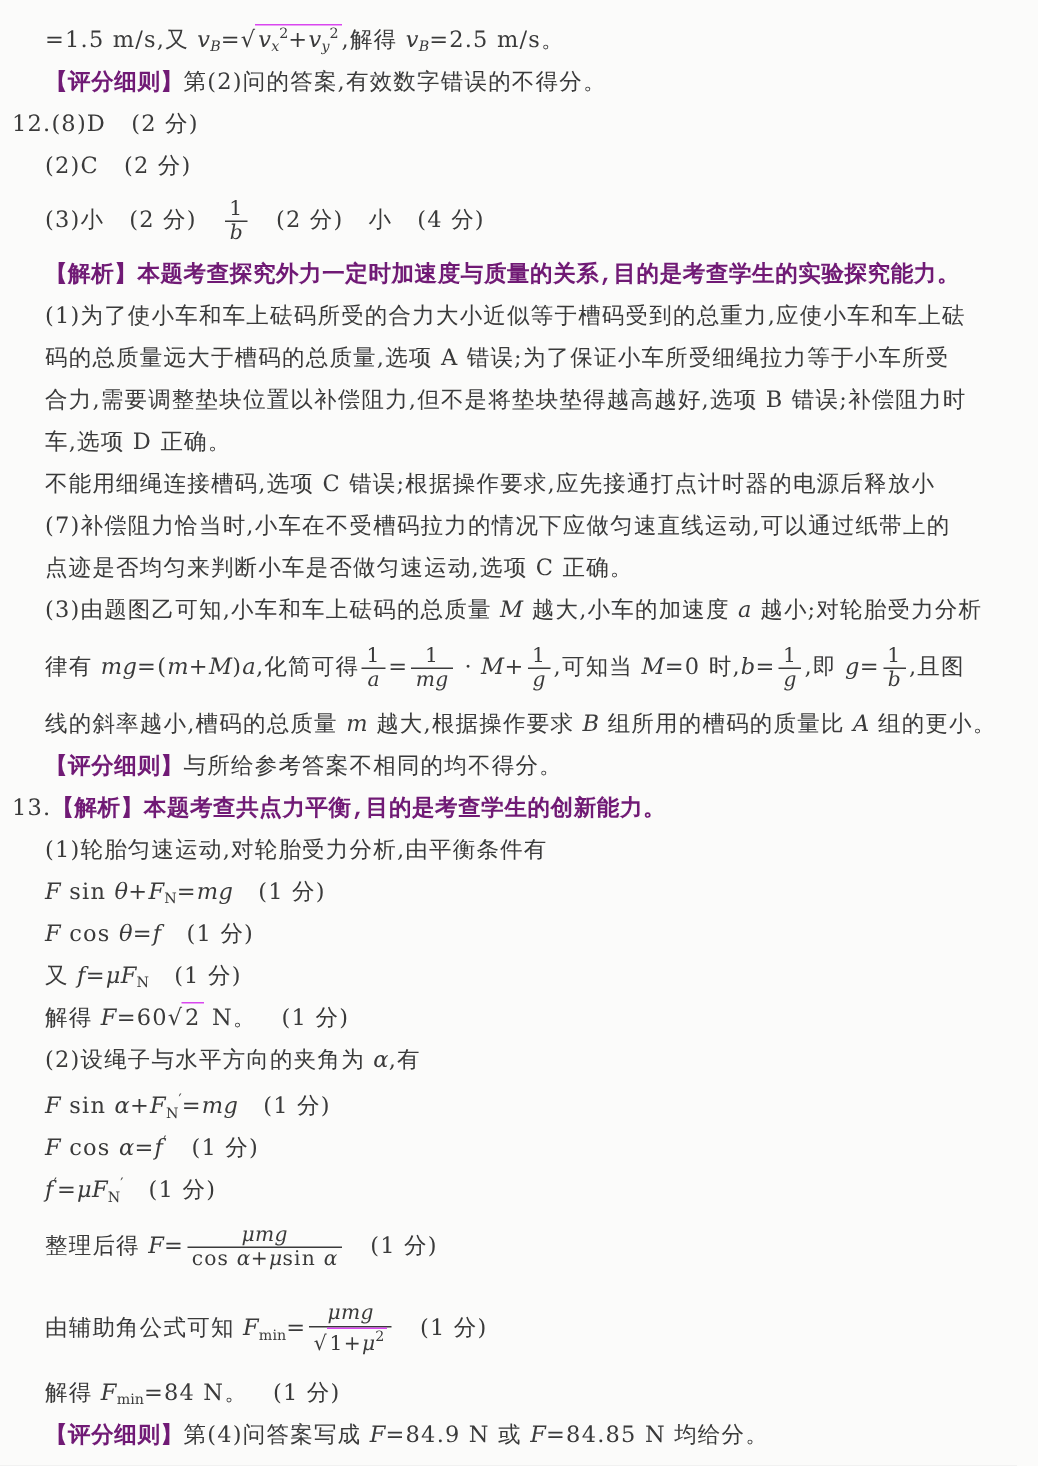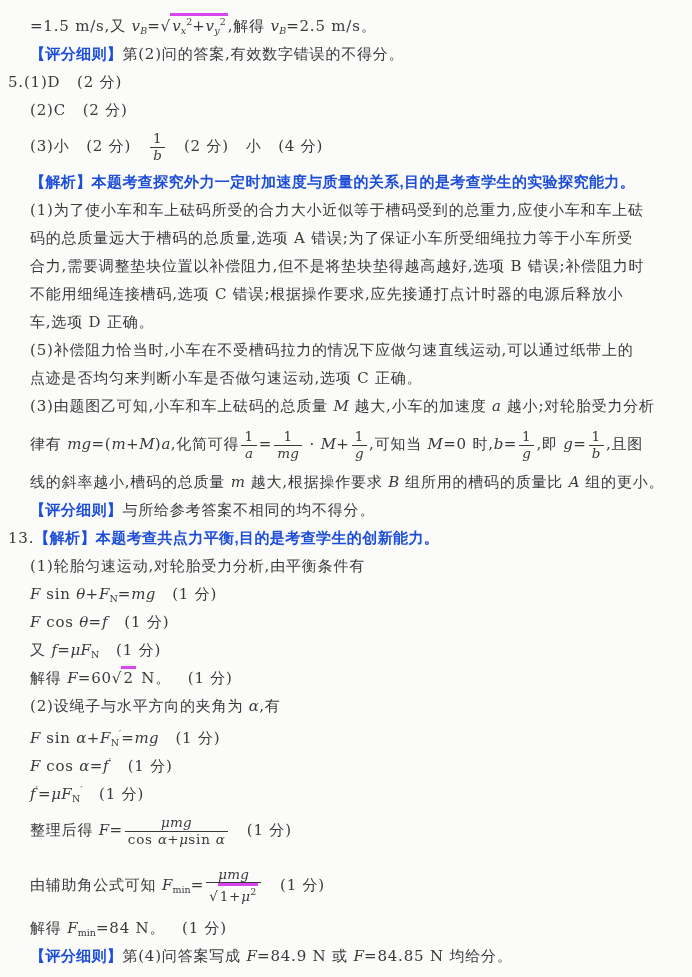"vx2+vy2" .sqrt .vinc { border-top: 3px solid #d946ef -> 1px solid #d946ef }
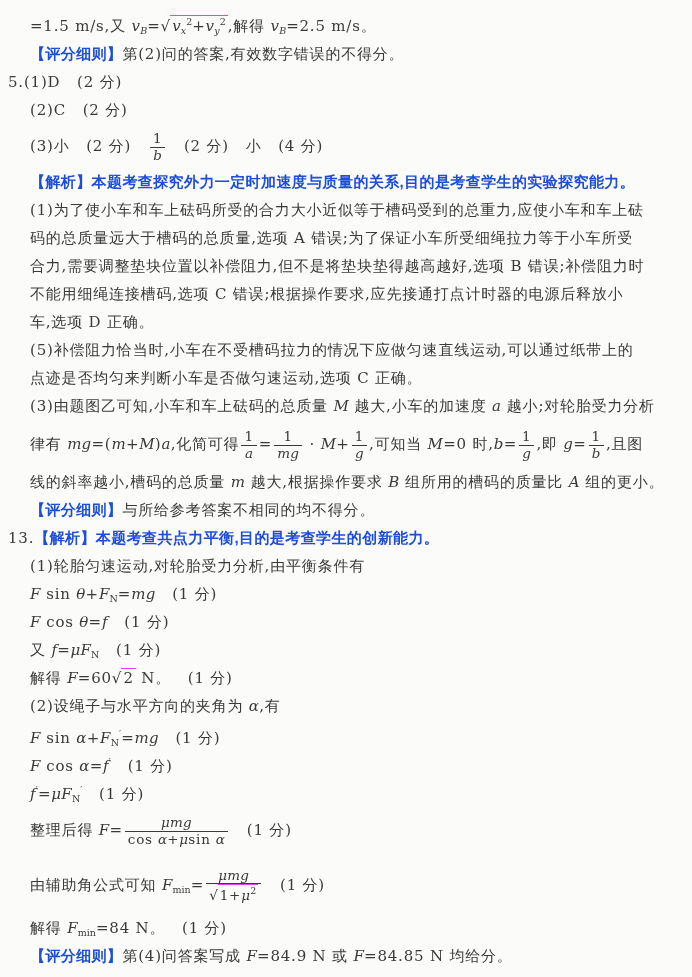"【评分细则】" .b { color: #1d4ed8 -> #701a75; font-family: Liberation Sans, sans-serif -> Liberation Mono, monospace }
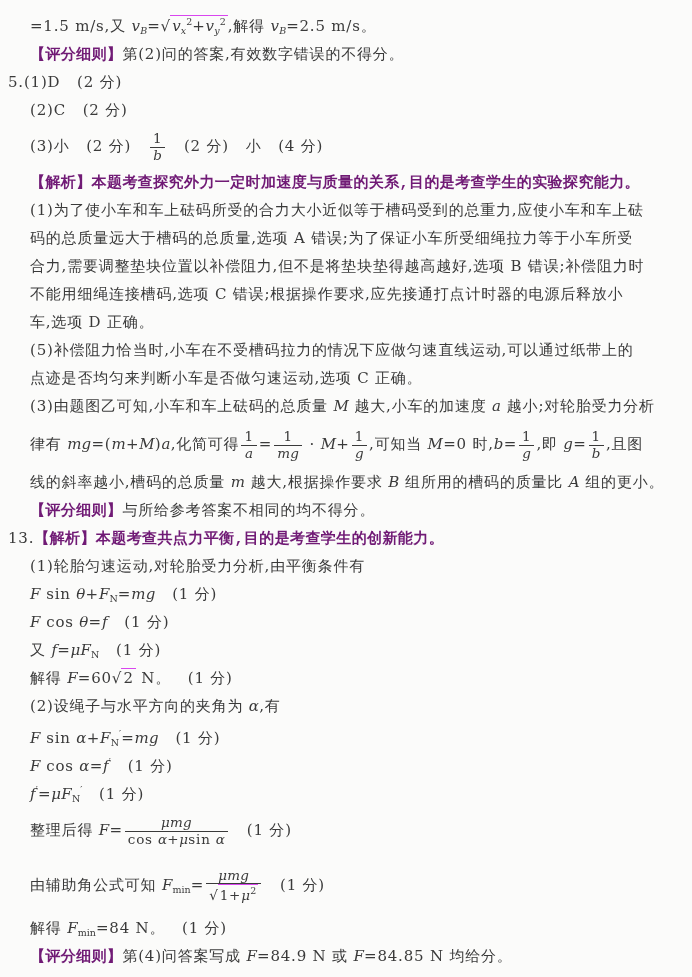"5.(1)D (2 分)" span.t { text: 5.(1 -> 12.(8 }
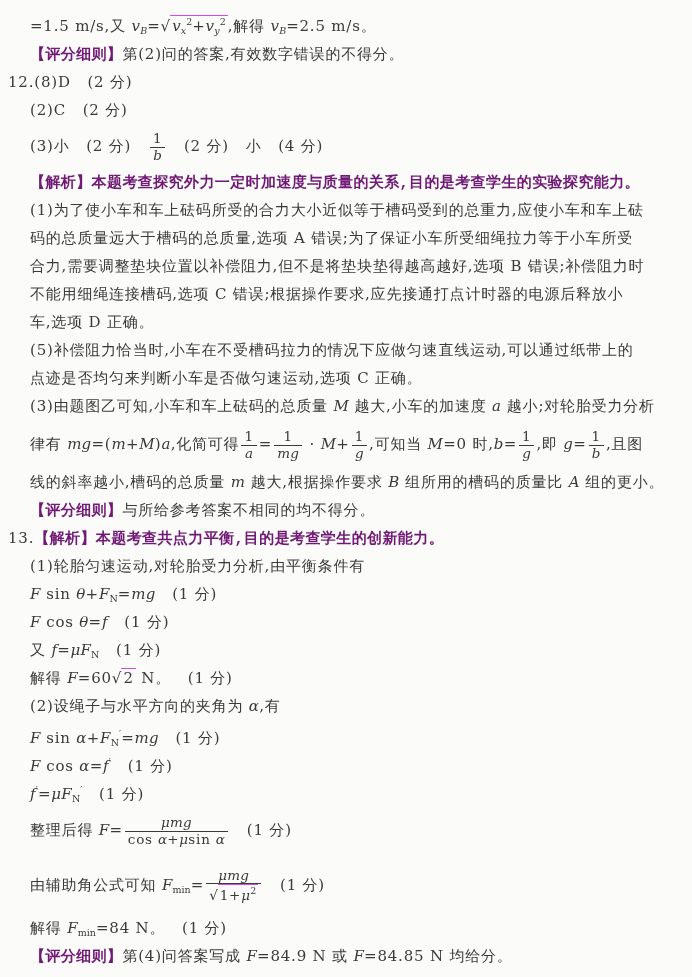"不能用细绳连接槽码,选项 C" div.line { order: before "车,选项 D 正确。" -> after "车,选项 D 正确。" }
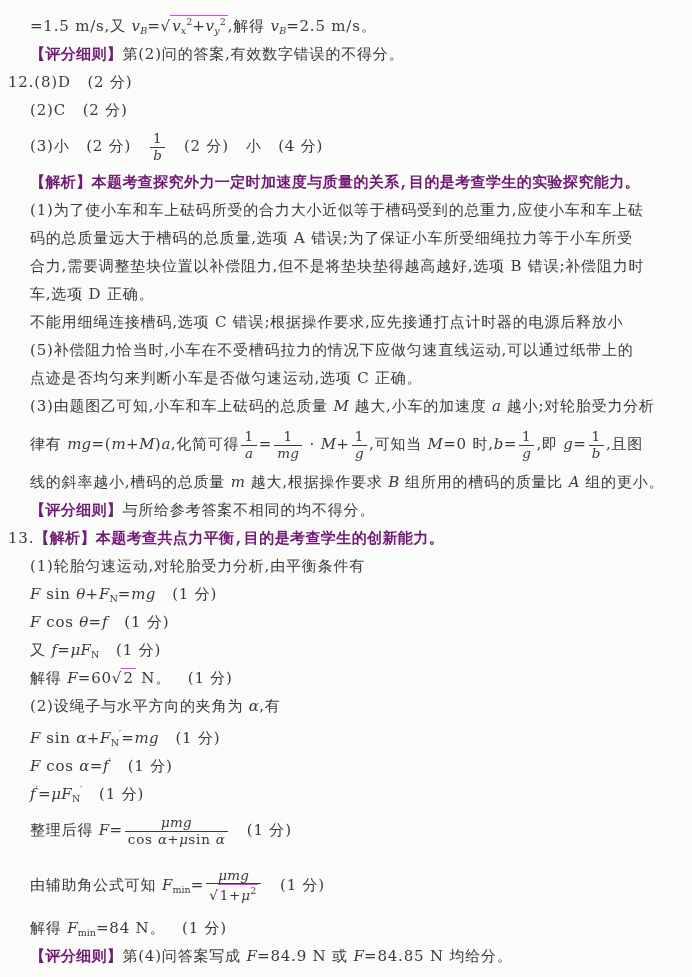"(5)补偿阻力恰当时,小车在不受槽码拉力的情况下应做匀速直线运动,可以通过纸带上" span.t { text: 5 -> 7 }
